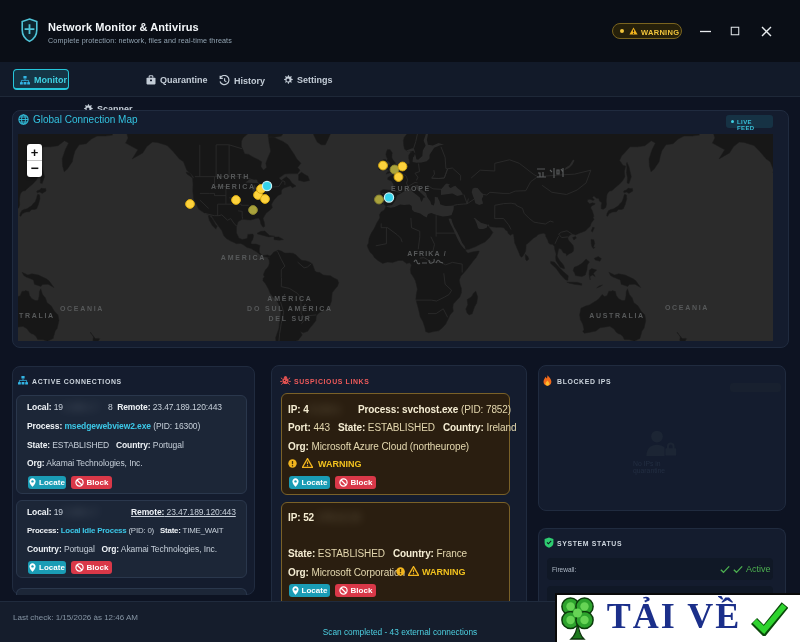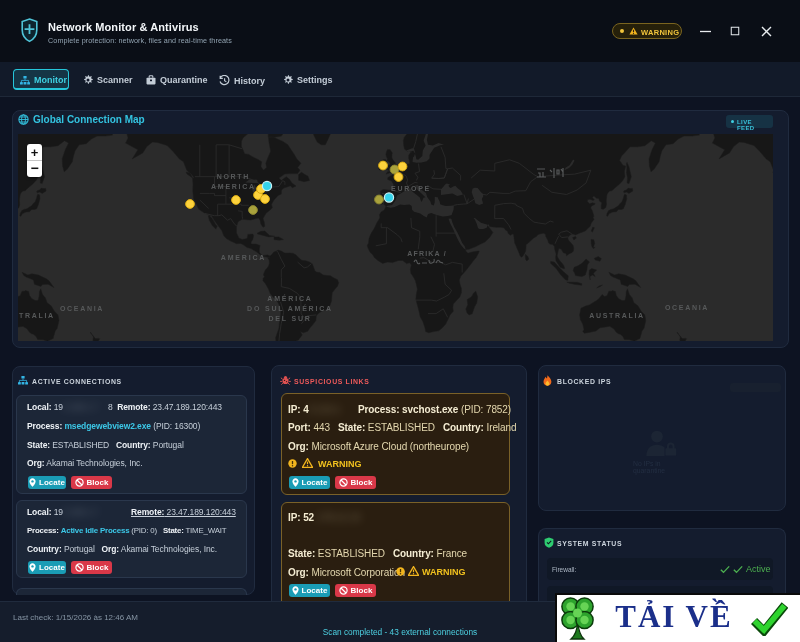"Scanner" div.tab { margin-top: none -> 29px }
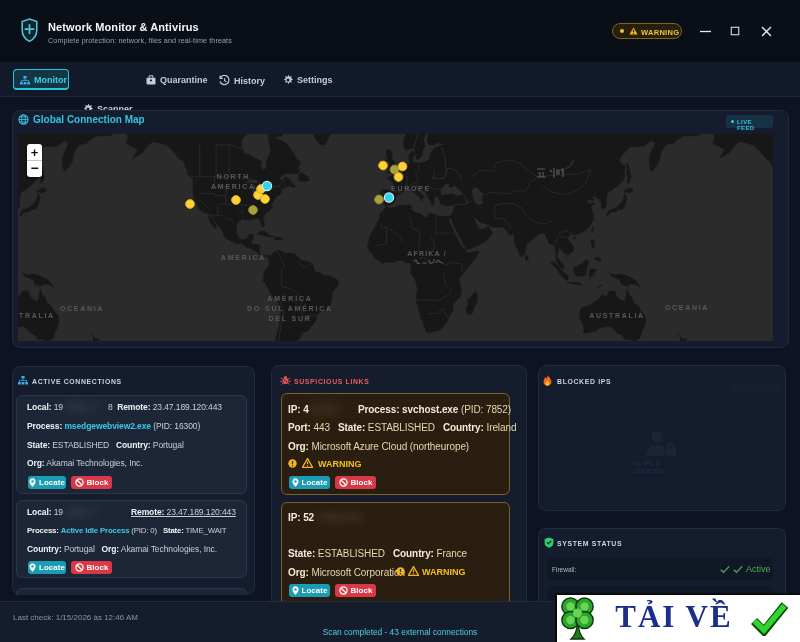"Global Connection Map" div.abs { font-weight: bold -> normal }
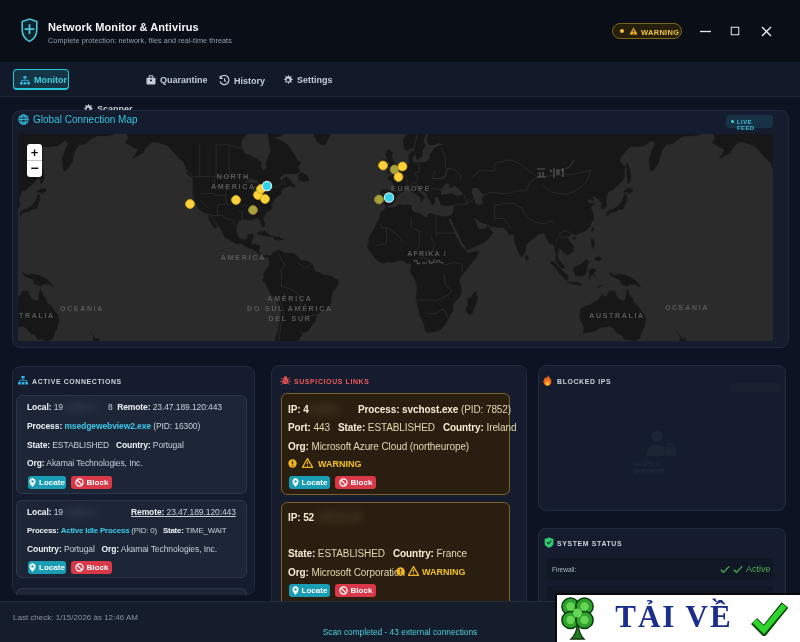"Active Idle Process" span.cyanp { text: Active -> Local }
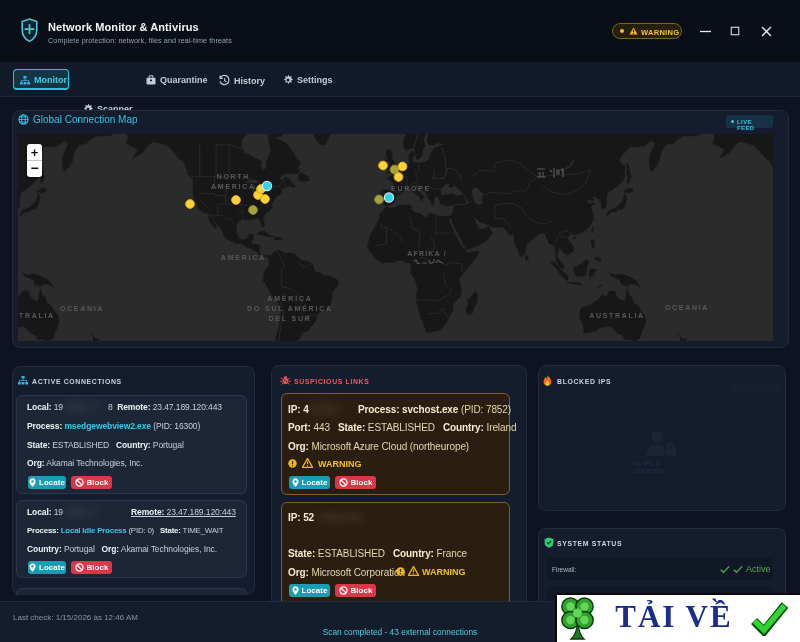"TẢI VỀ" div { font-size: 31px -> 36px }
